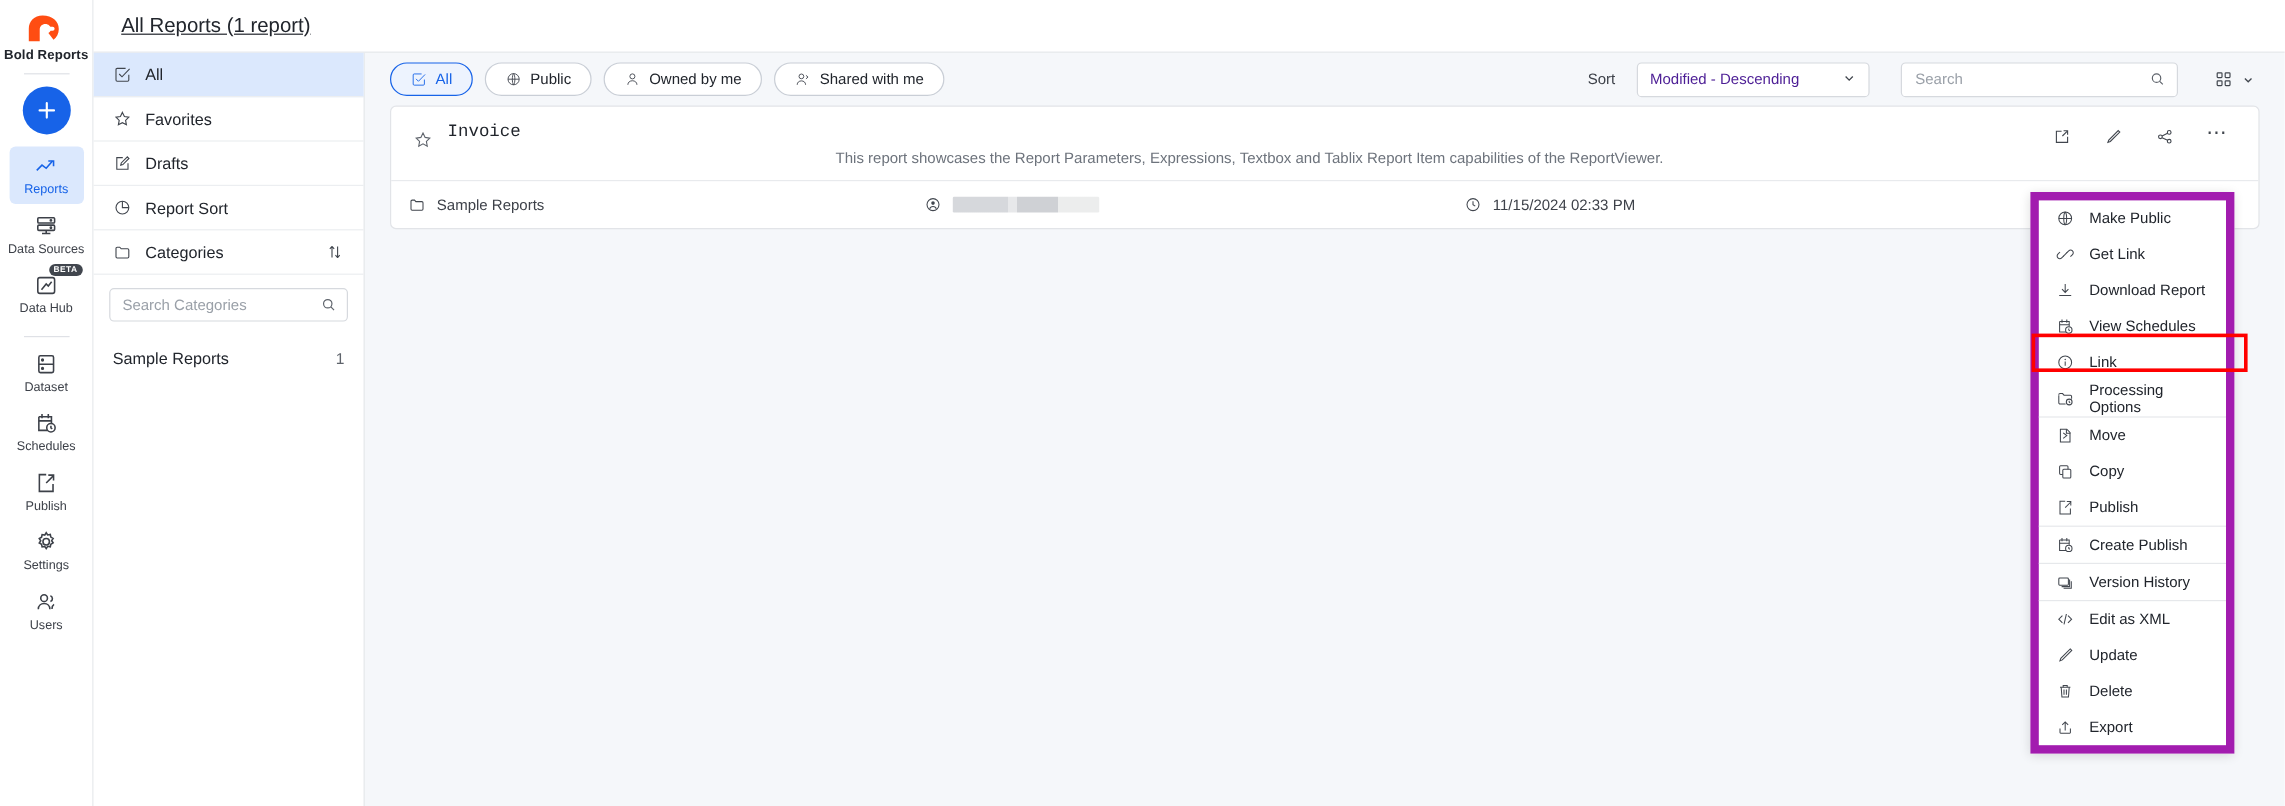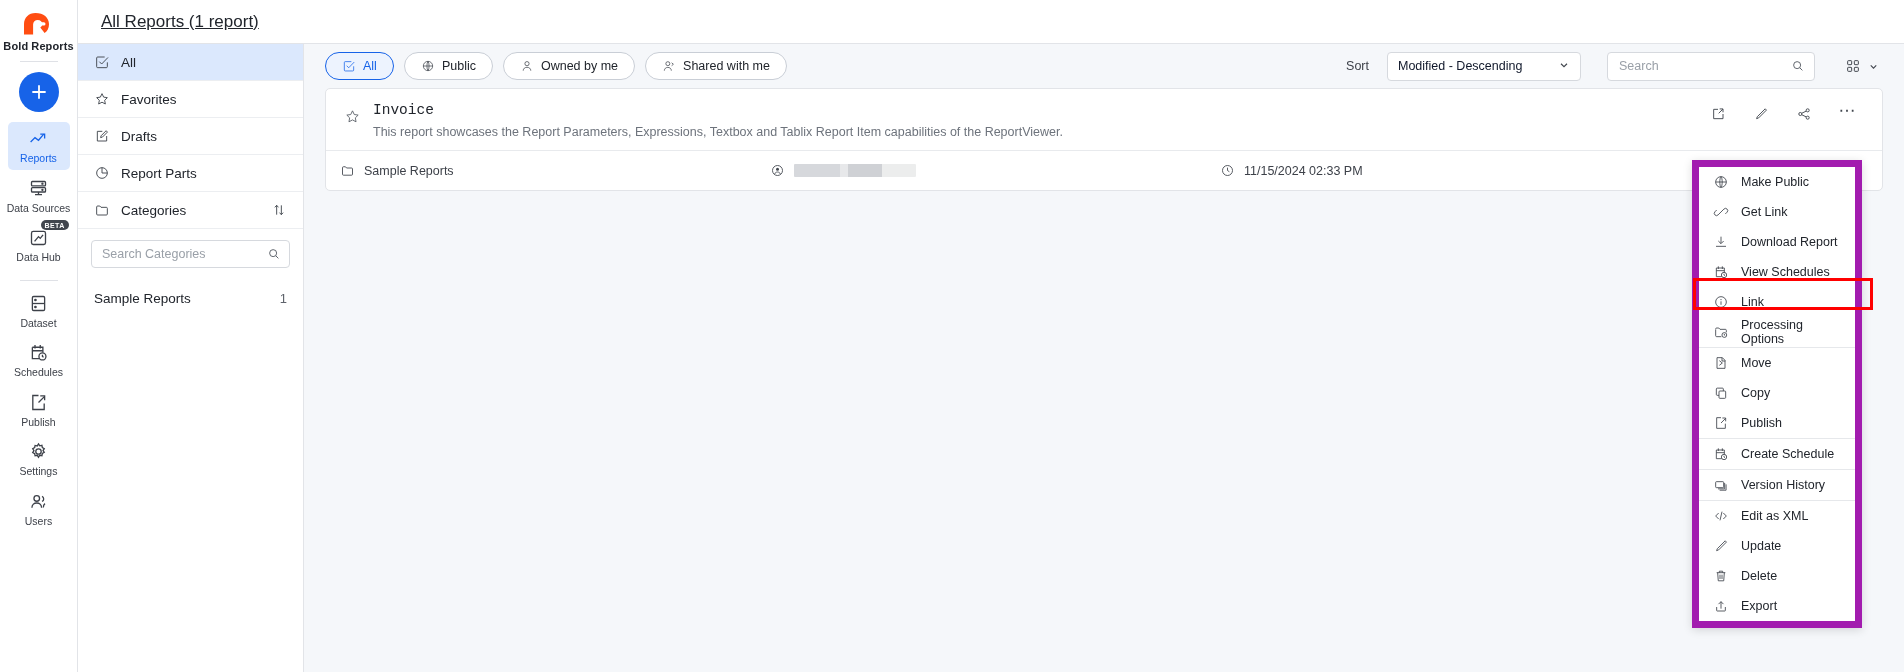"Modified - Descending" .select { color: #0f172a -> #4c1d95 }
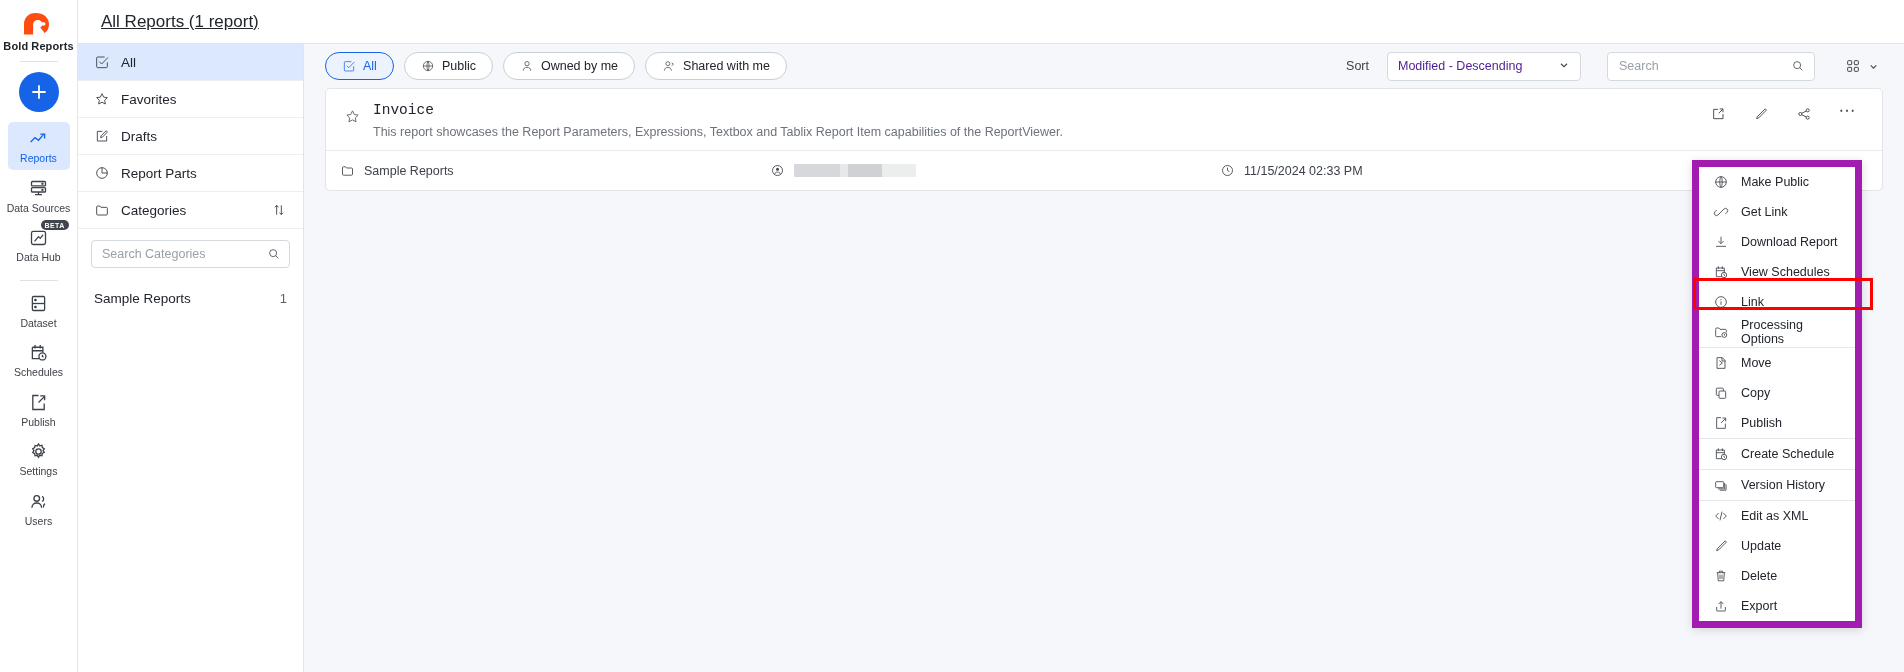"Search" .search-box { width: 208px -> 231px }
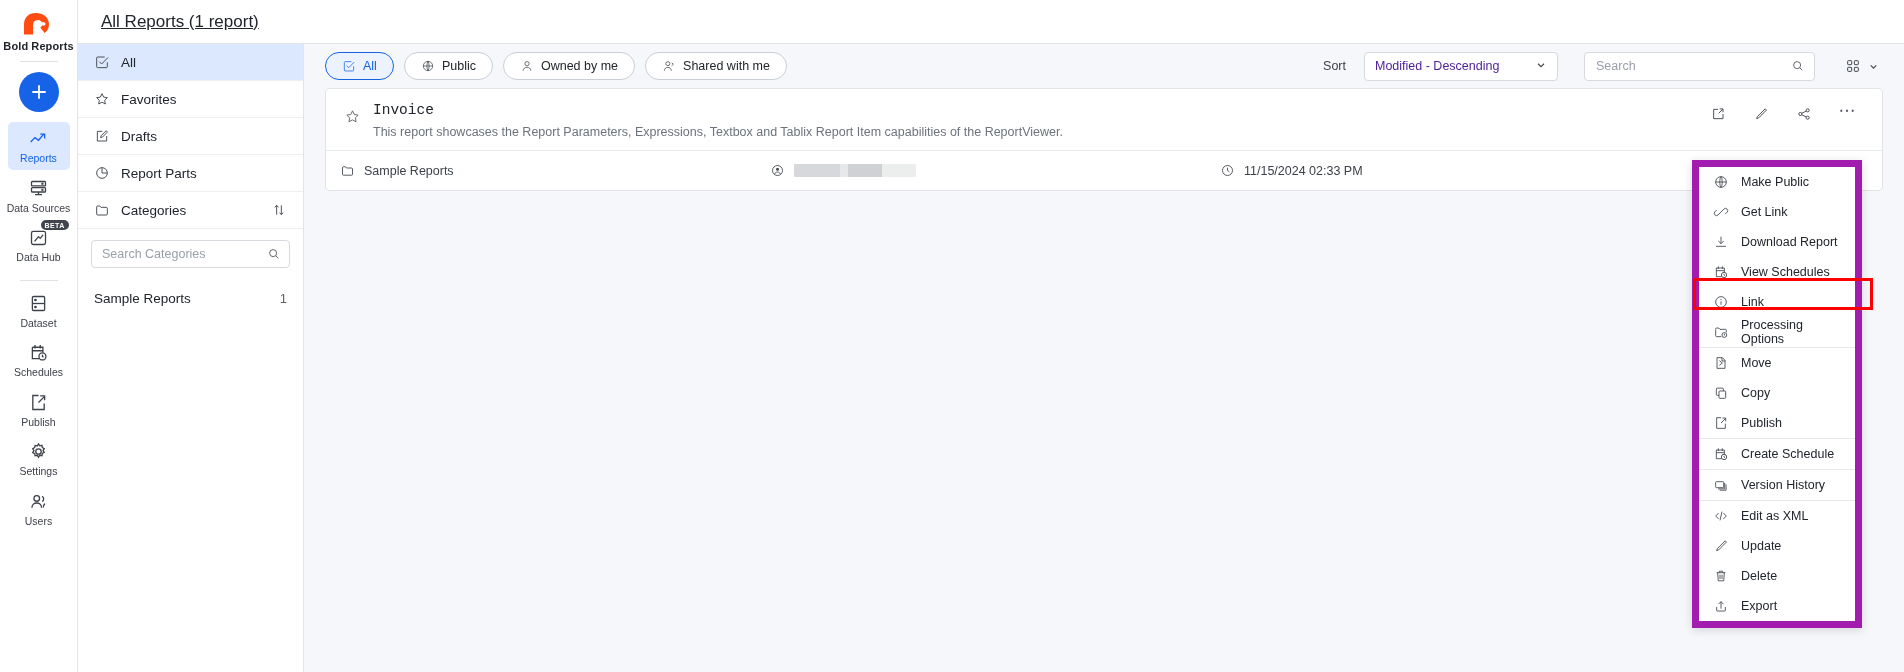"This report showcases the Report" .card-desc { text-align: none -> center }
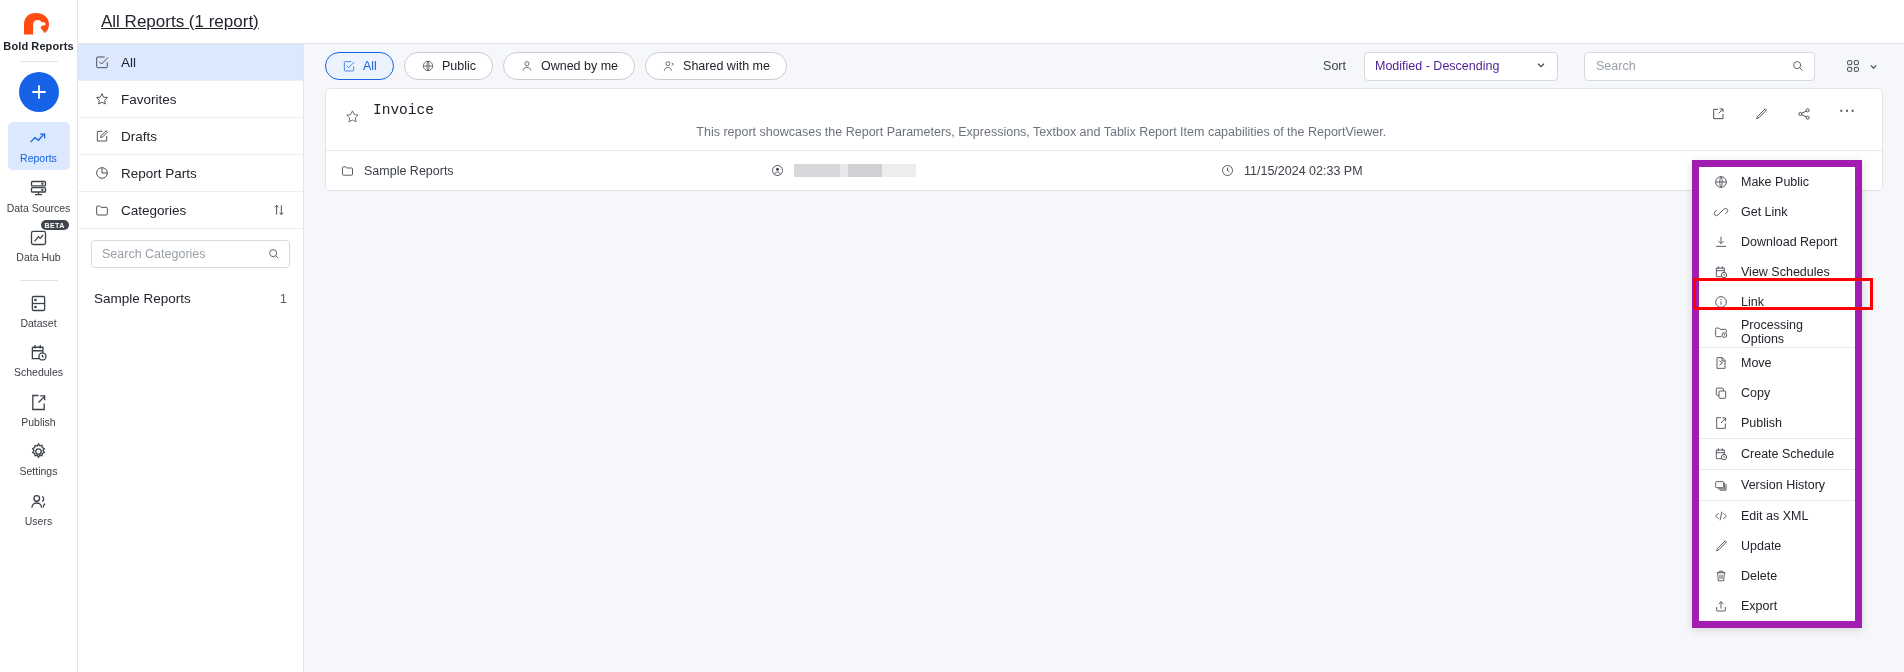"Report Parts" span { text: Parts -> Sort }
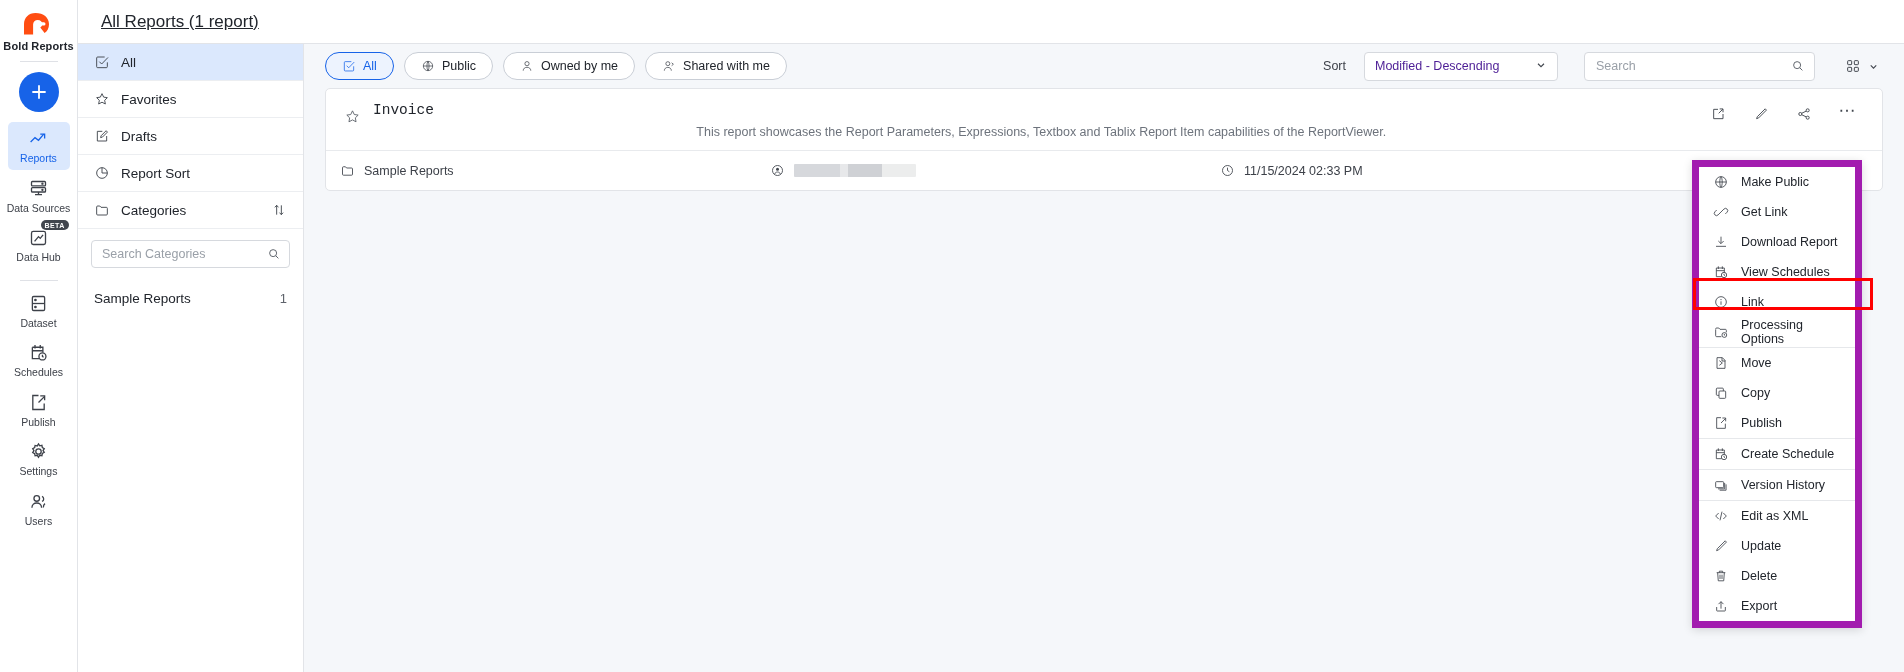"Create Schedule" span { text: Schedule -> Publish }
